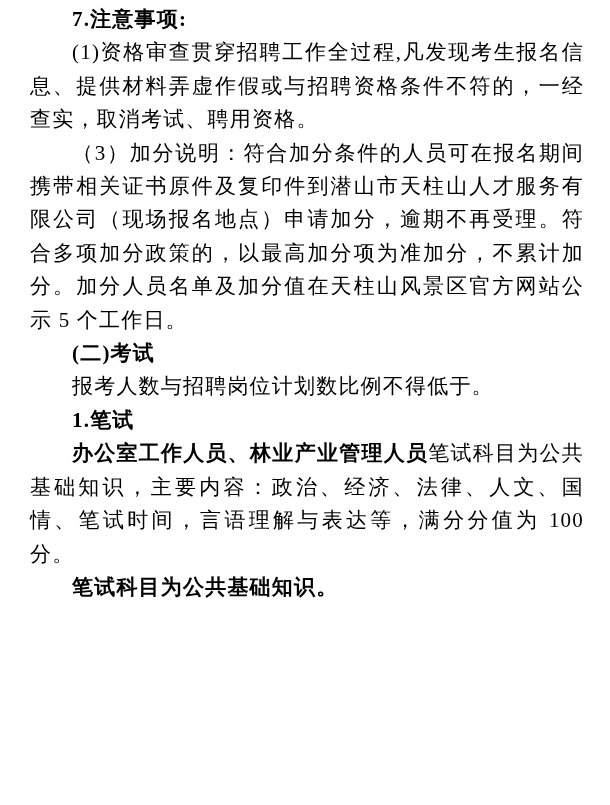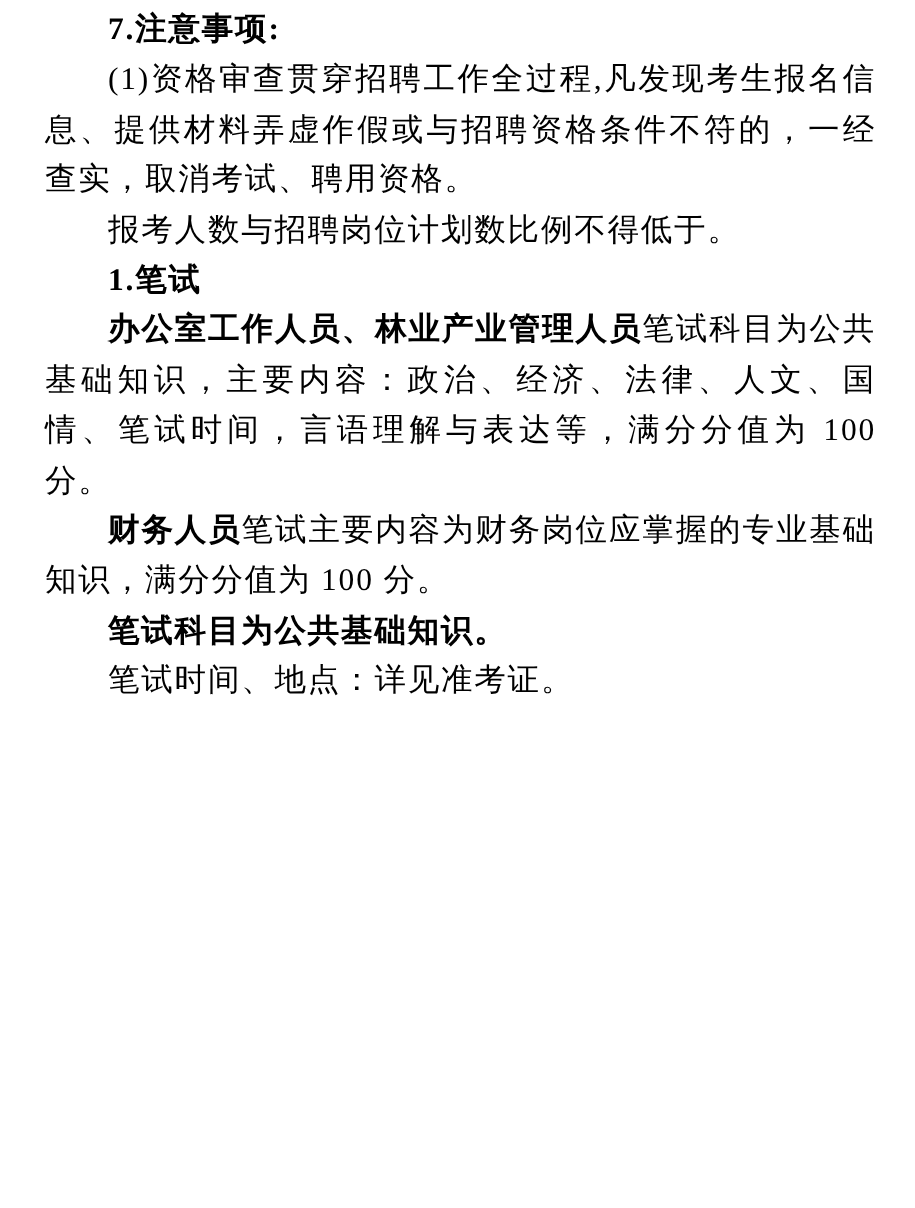"（3）加分说明：符合加分条件的人员可在报名期间携带相关证书原件及复印件到潜山市天" p.para { html: none -> <p><span>（3）加分说明：符合加分条件的人员可在报名期间携带相关证书原件及复印件到潜山市天柱山人才服务有限公司（现场报名地点）申请加分，逾期不再受理。符合多项加分政策的，以最高加分项为准加分，不累计加分。加分人员名单及加分值在天柱山风景区官方网站公示 5 个工作日。</span></p> }
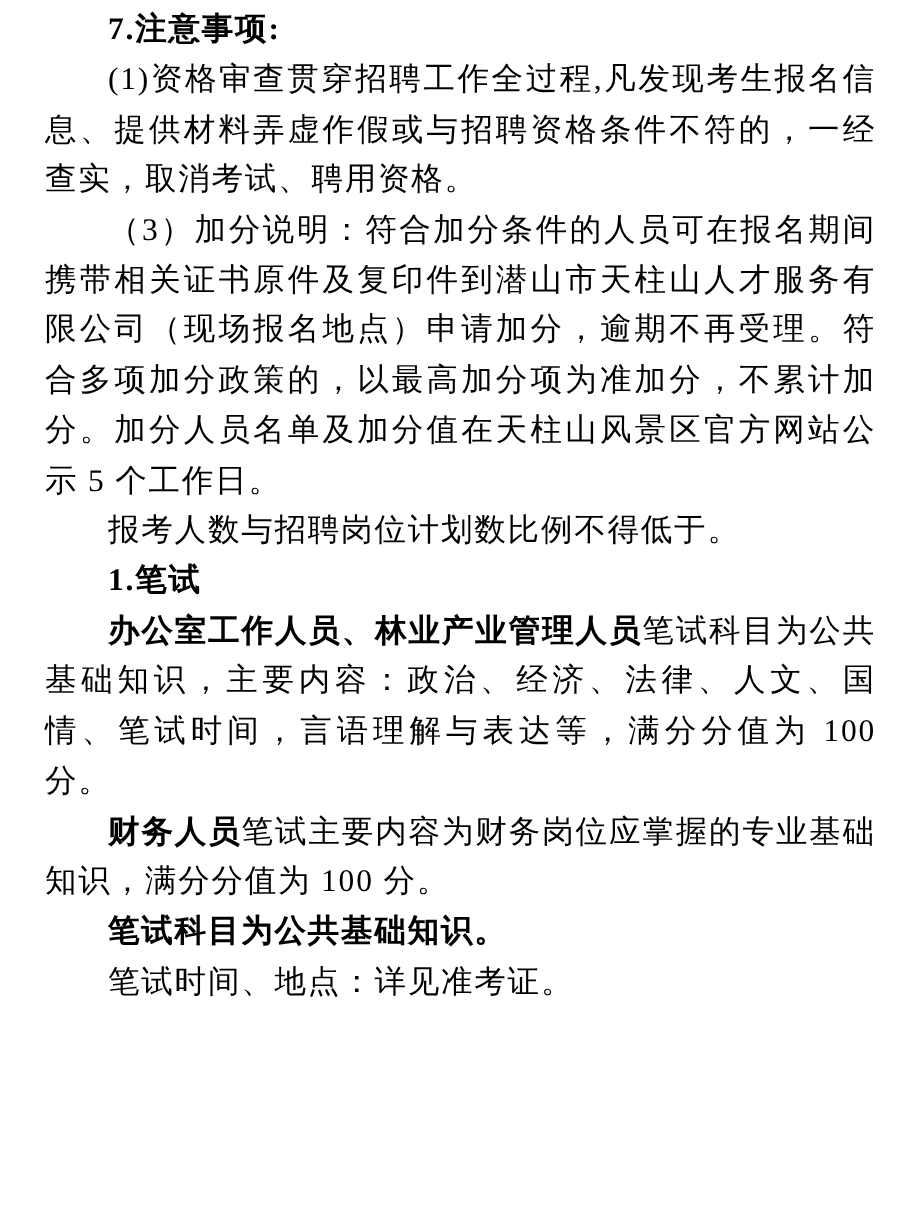"(二)考试" p.para { html: none -> <p><strong>(二)考试</strong></p> }
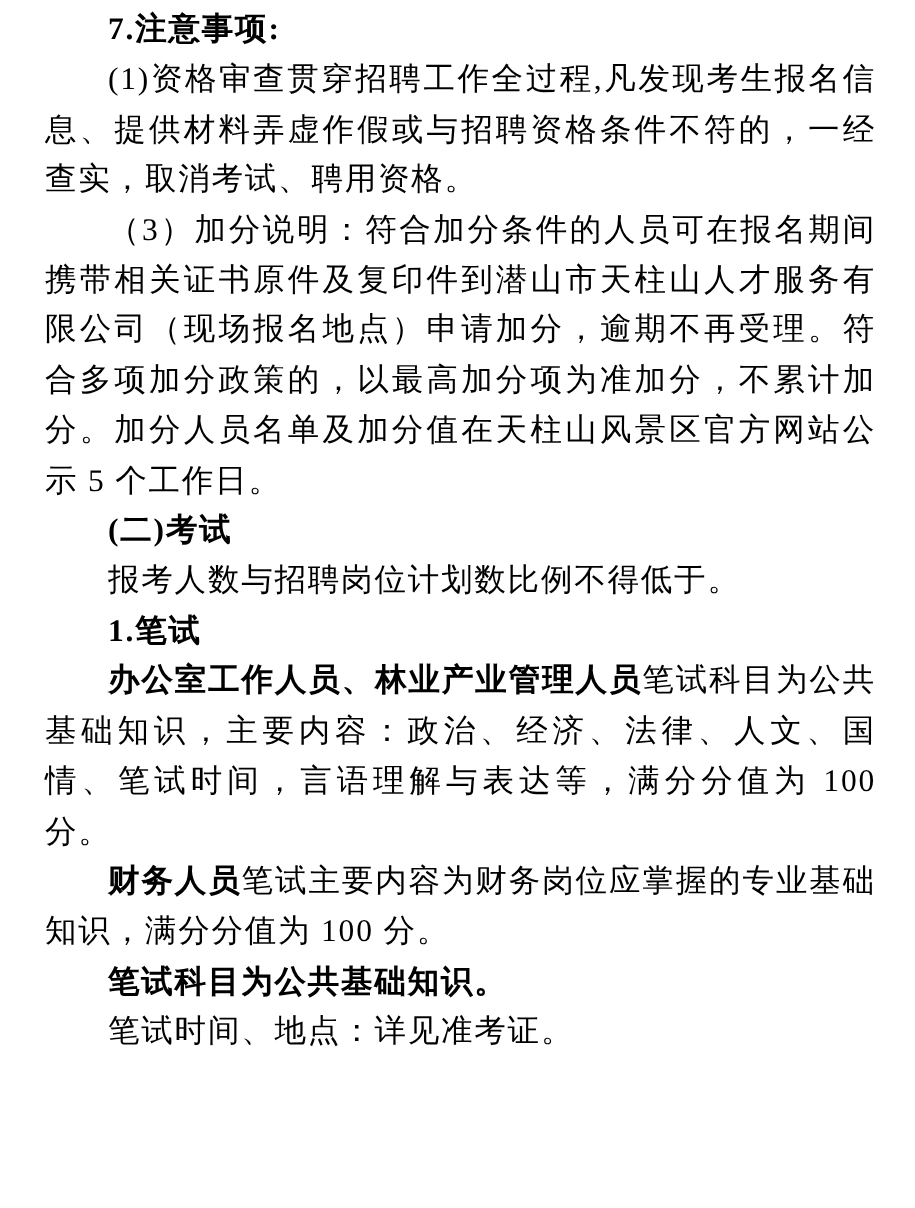"财务人员笔试主要内容为财务岗位应掌握的专业基础知识，满分分值为 100 分。" p.para { html: <p><strong>财务人员</strong><span>笔试主要内容为财务岗位应掌握的专业基础知识，满分分值为 100 分。</span></p> -> none }
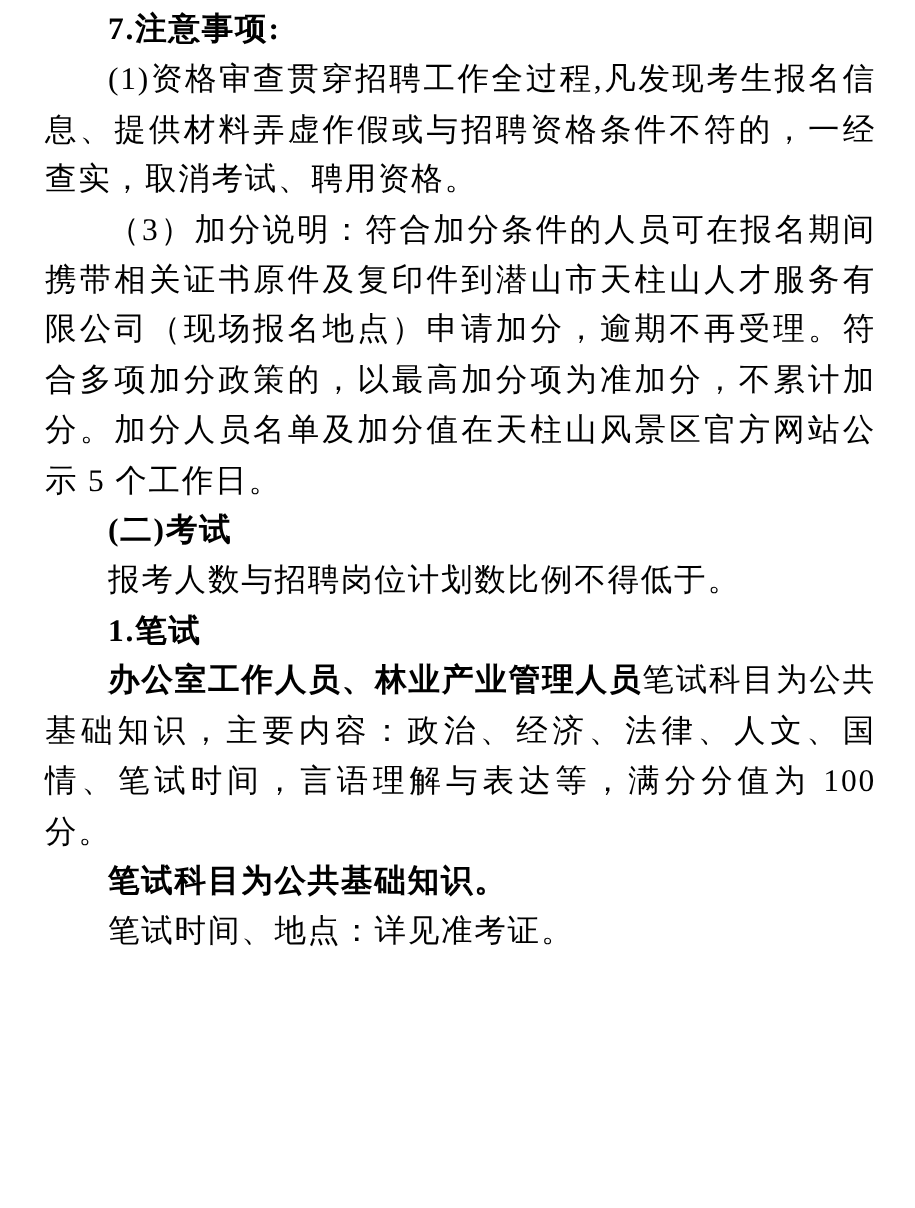"笔试时间、地点：详见准考证。" p.para { html: <p><span>笔试时间、地点：详见准考证。</span></p> -> none }
